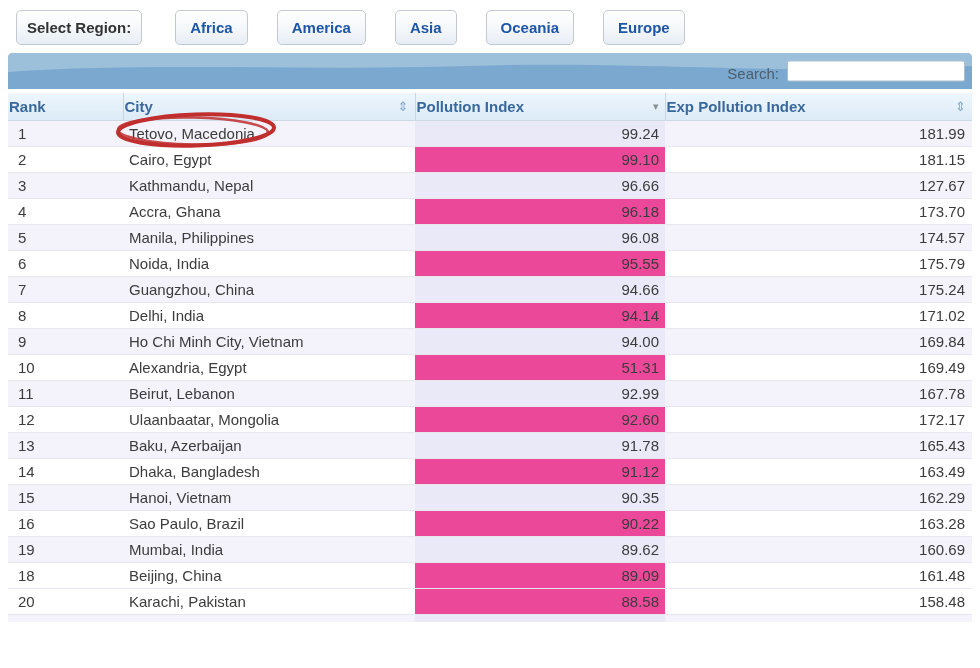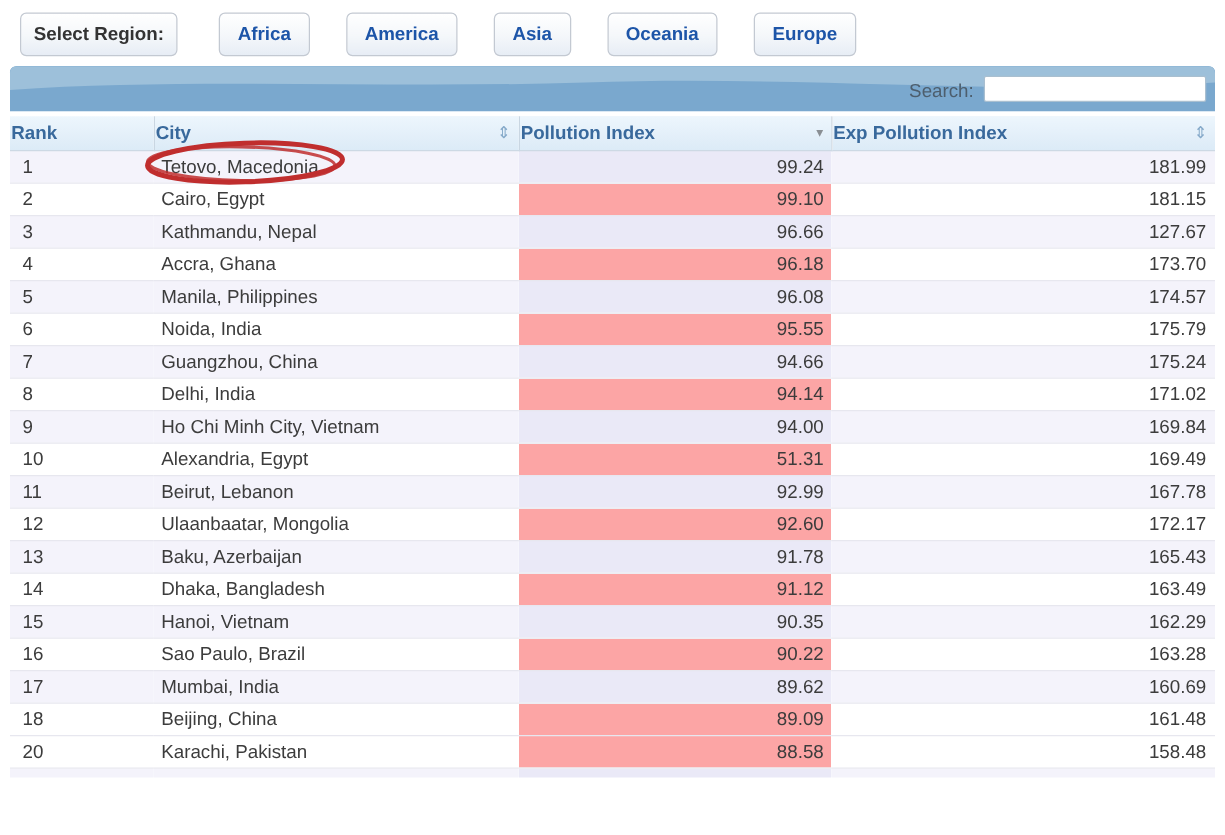"99.10" tr.even td.col-pollution { background: #fca5a5 -> #ec4899 }
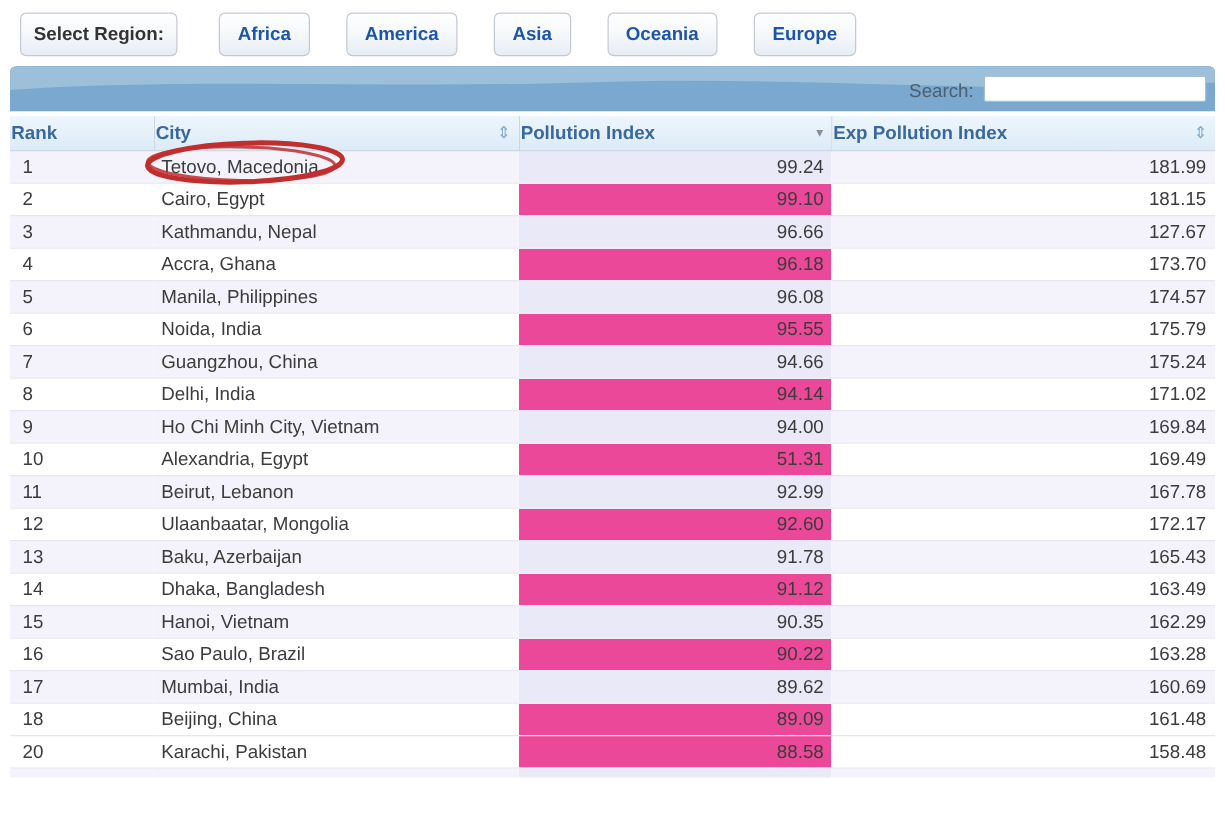"17" td.col-rank { text: 17 -> 19 }
